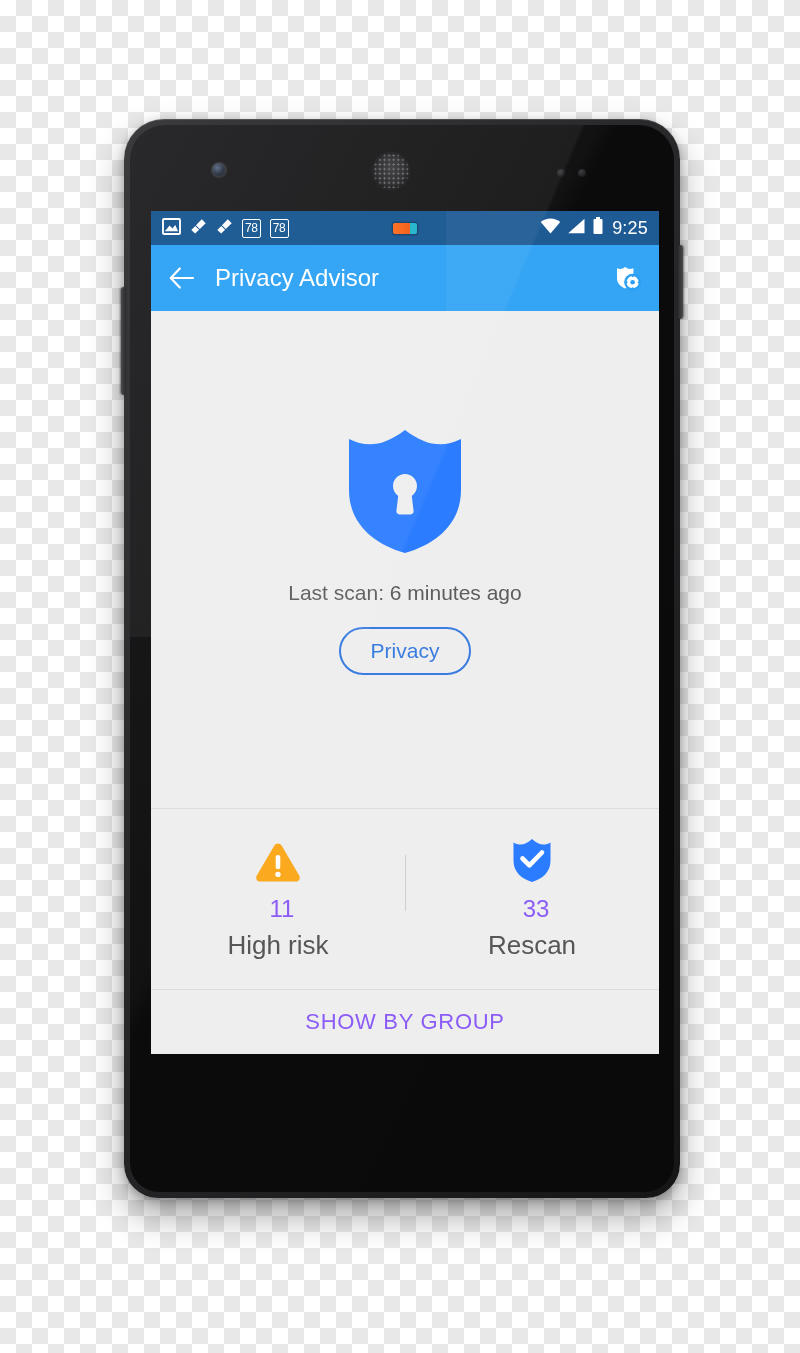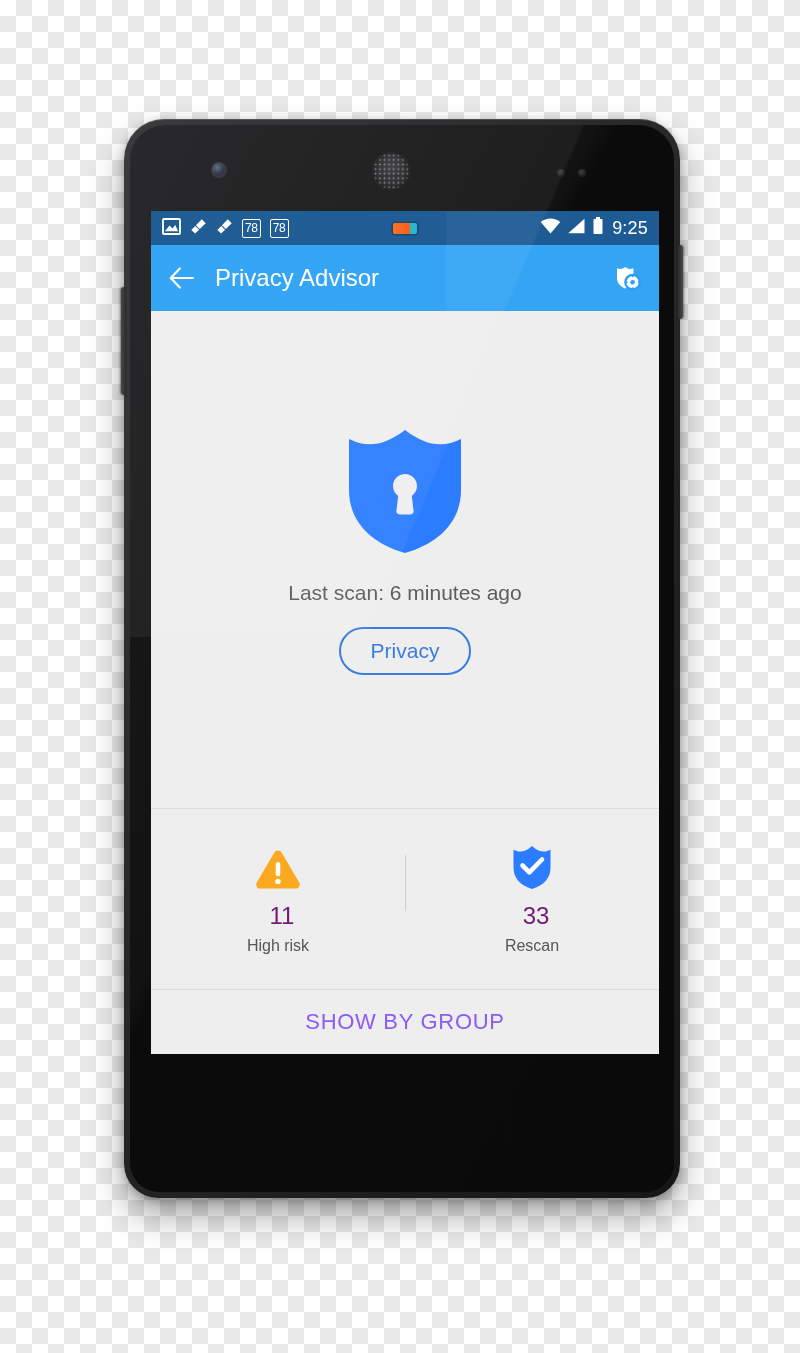"11" .stat-count { color: #701a75 -> #8b5cf6 }
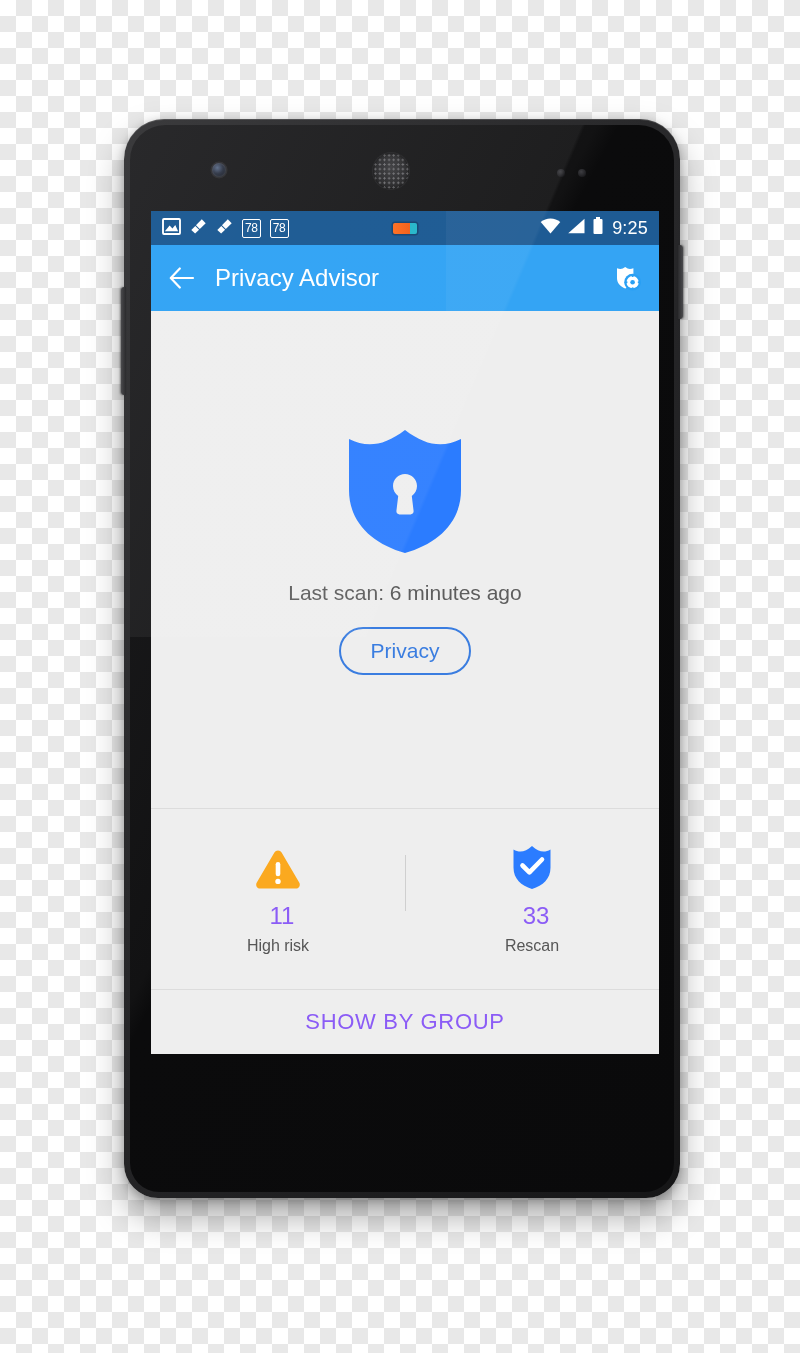"High risk" .stat-label { font-size: 16px -> 26px }
